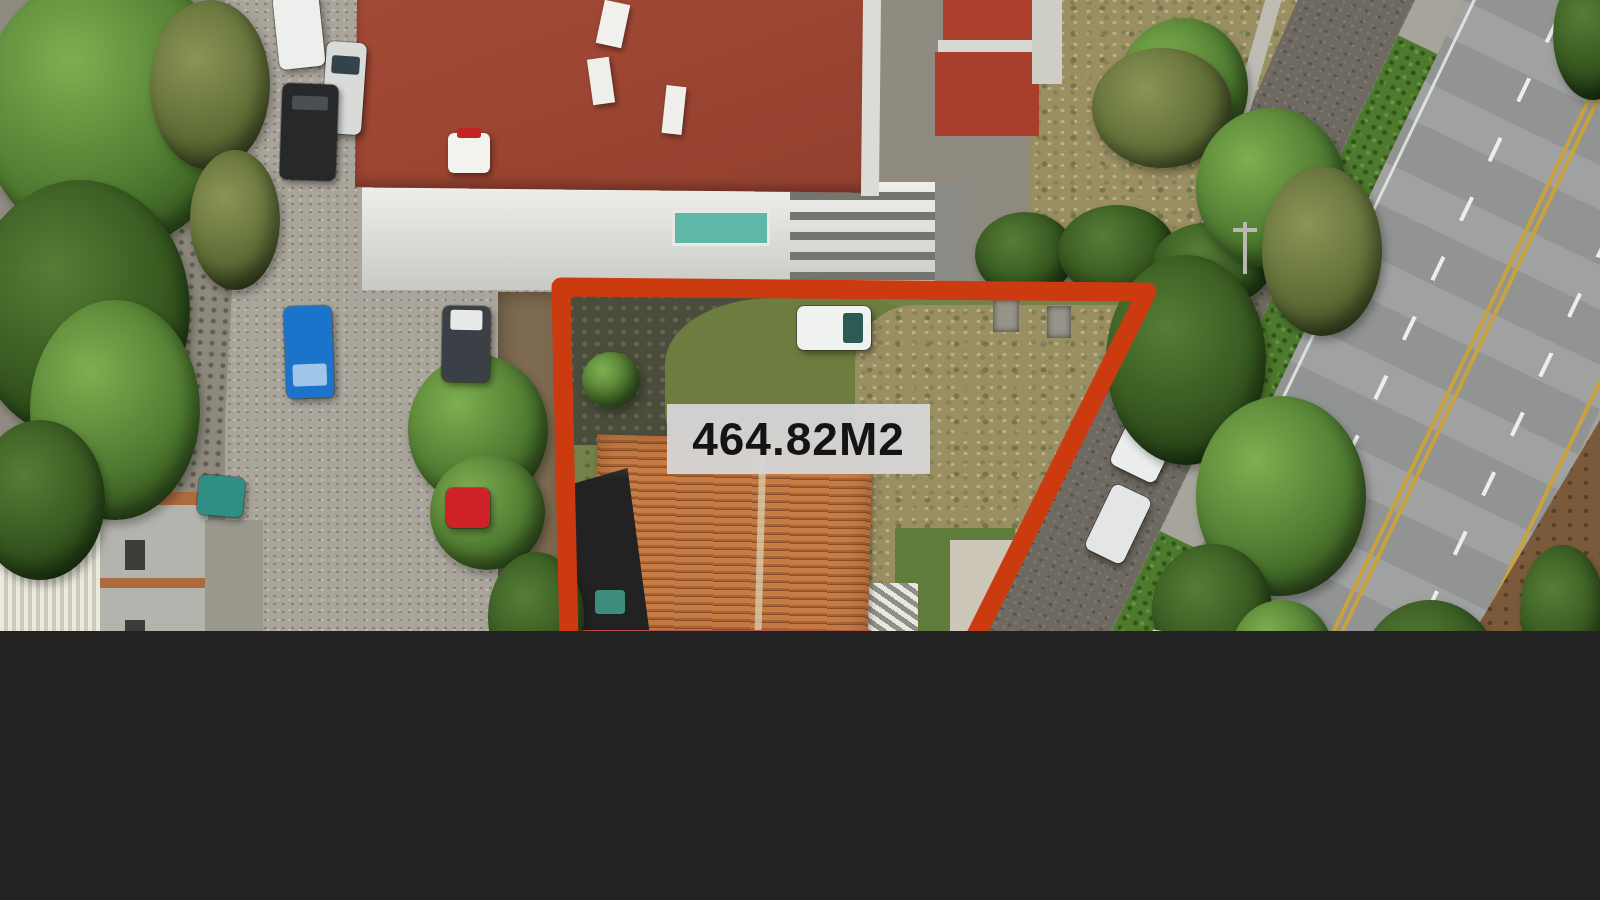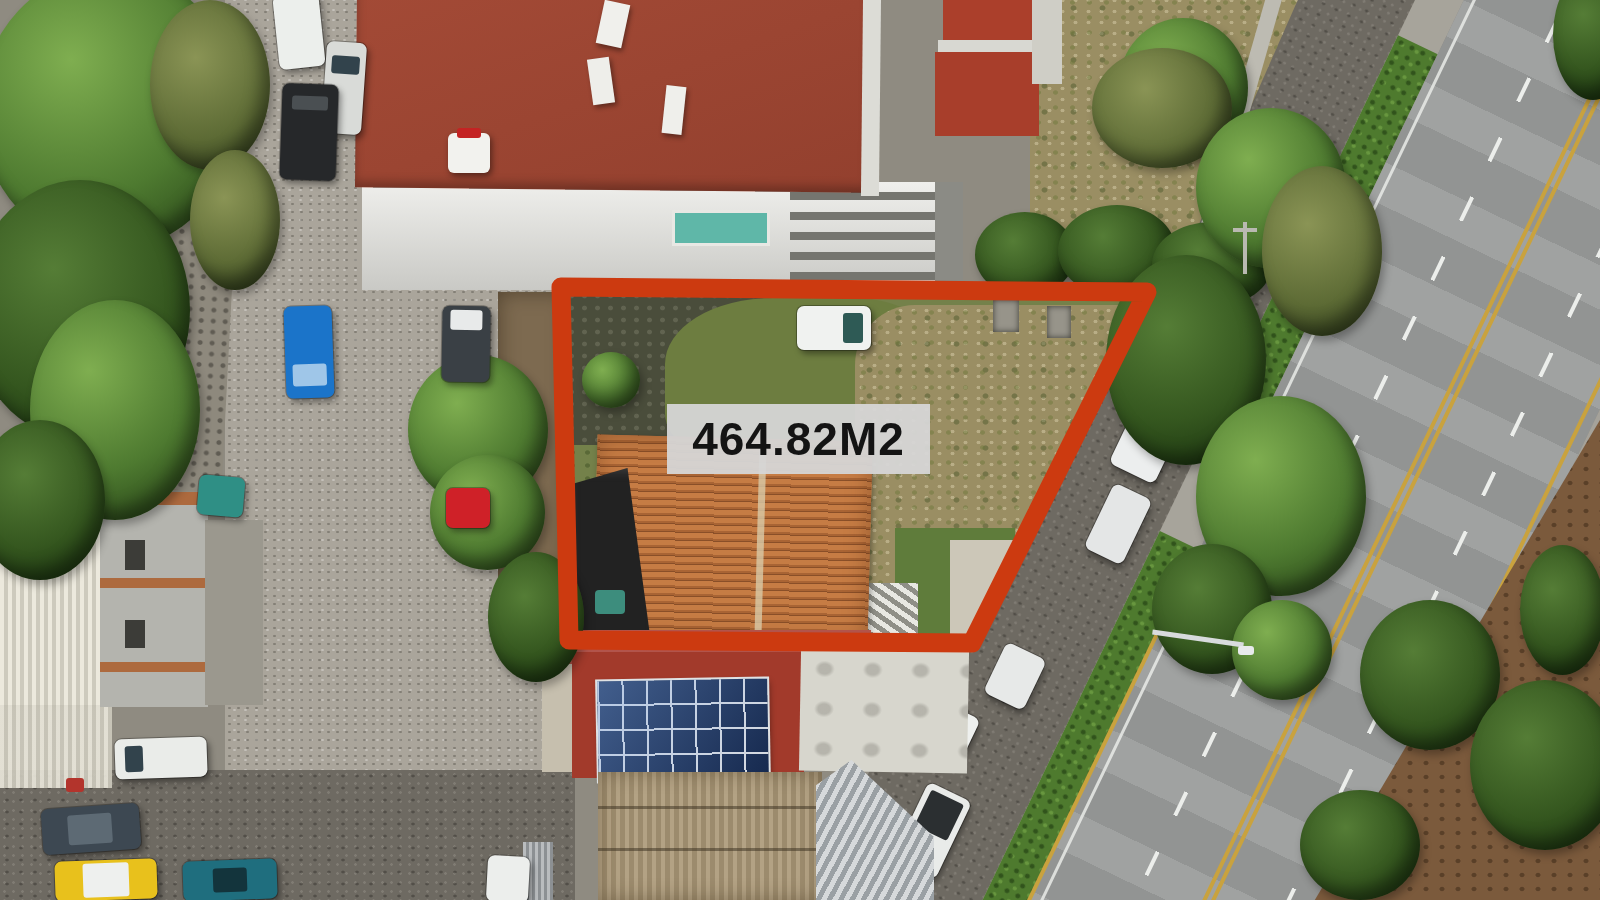"464.82M2" #stage { height: 900px -> 631px }
